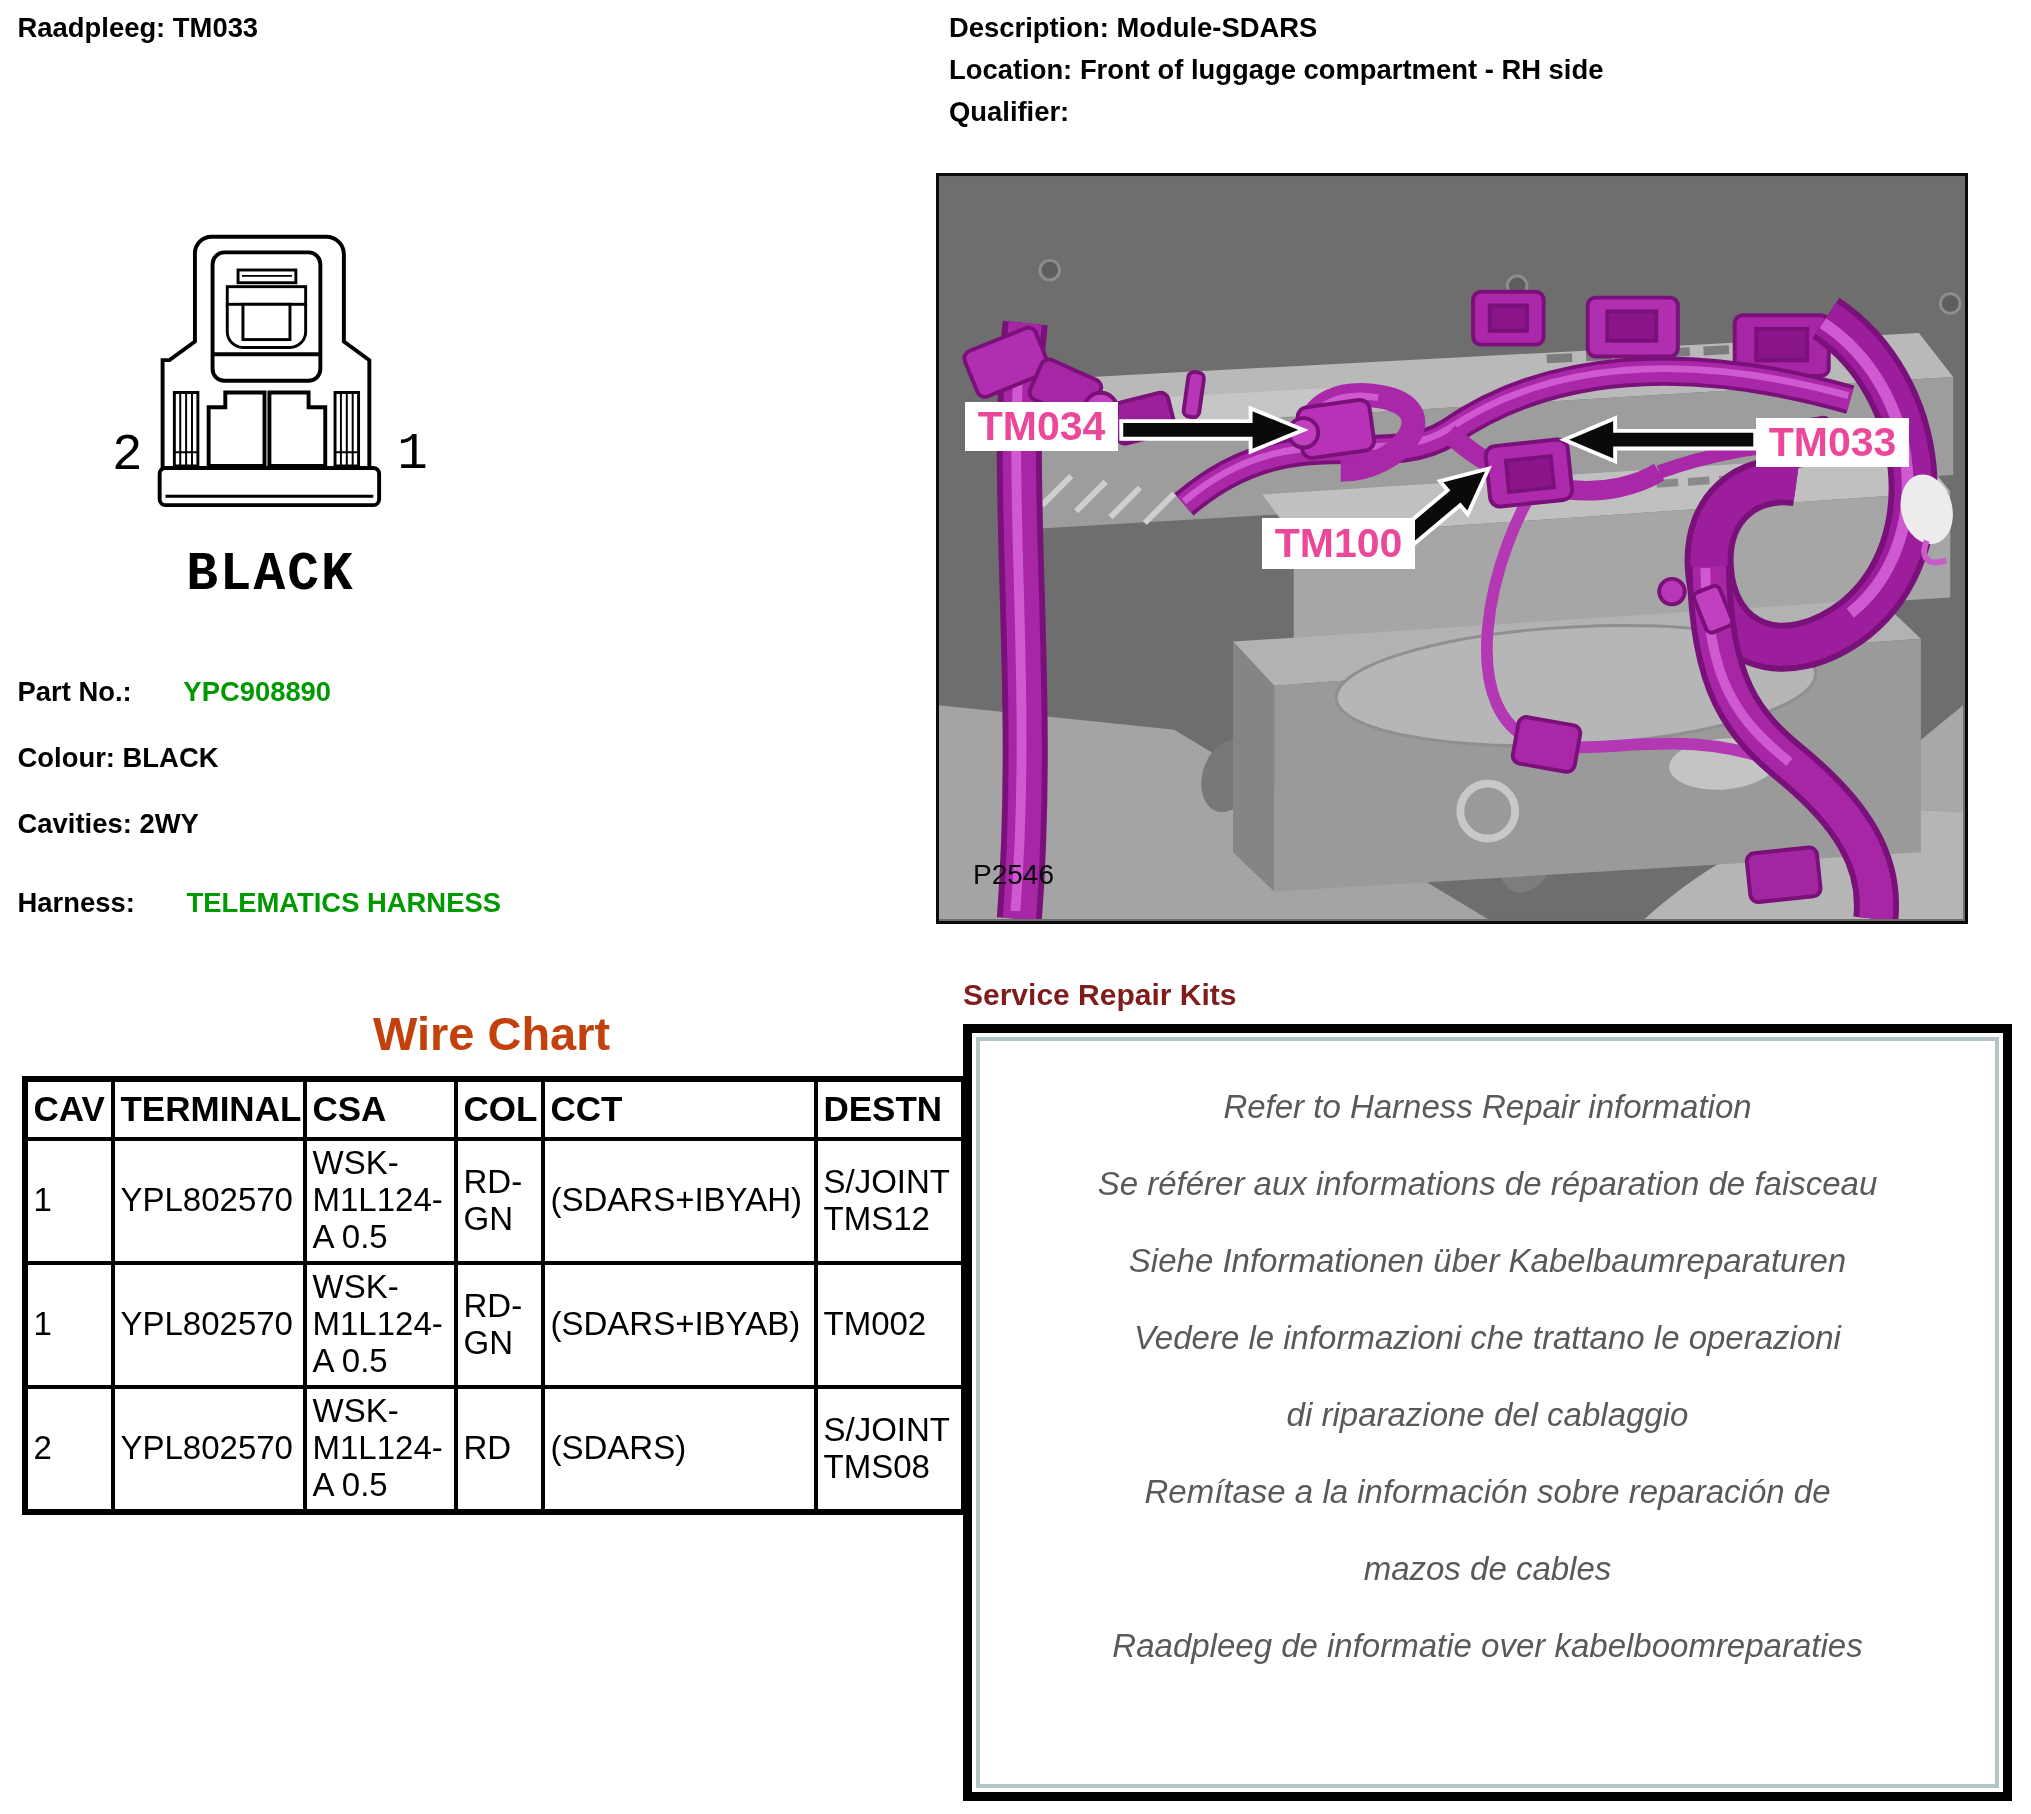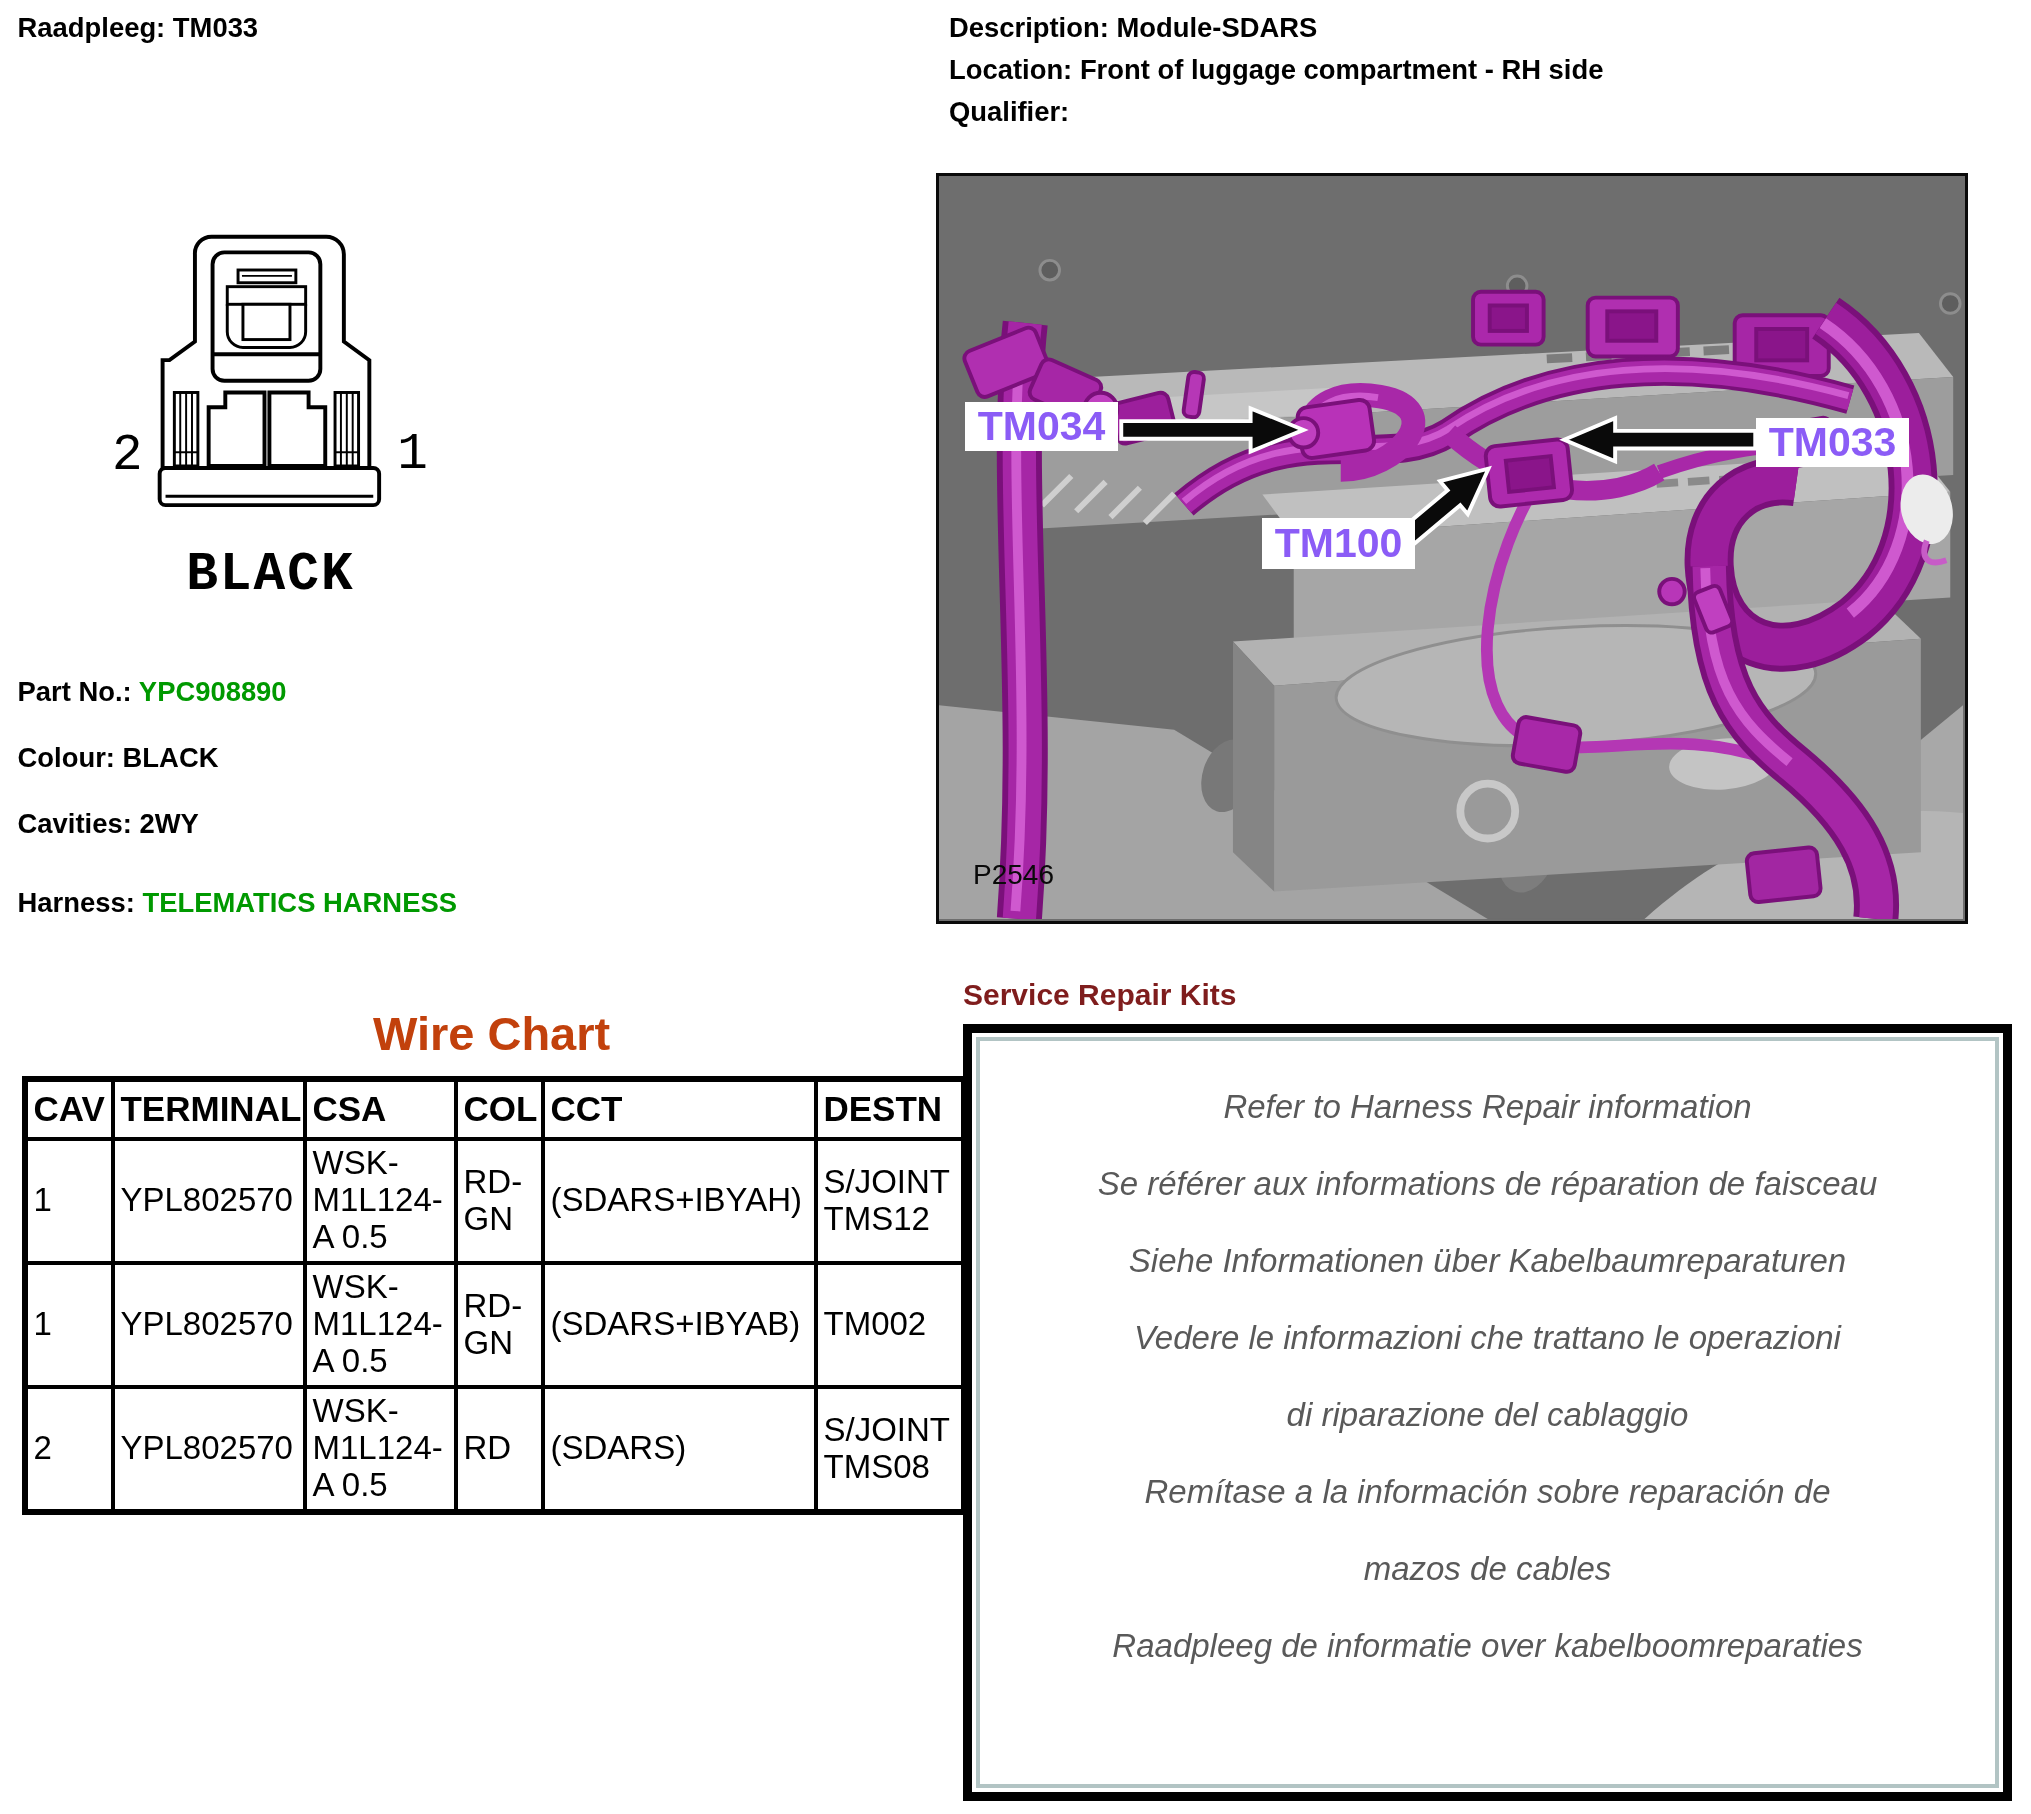"TM034" .ph-label { color: #8b5cf6 -> #ec4899 }
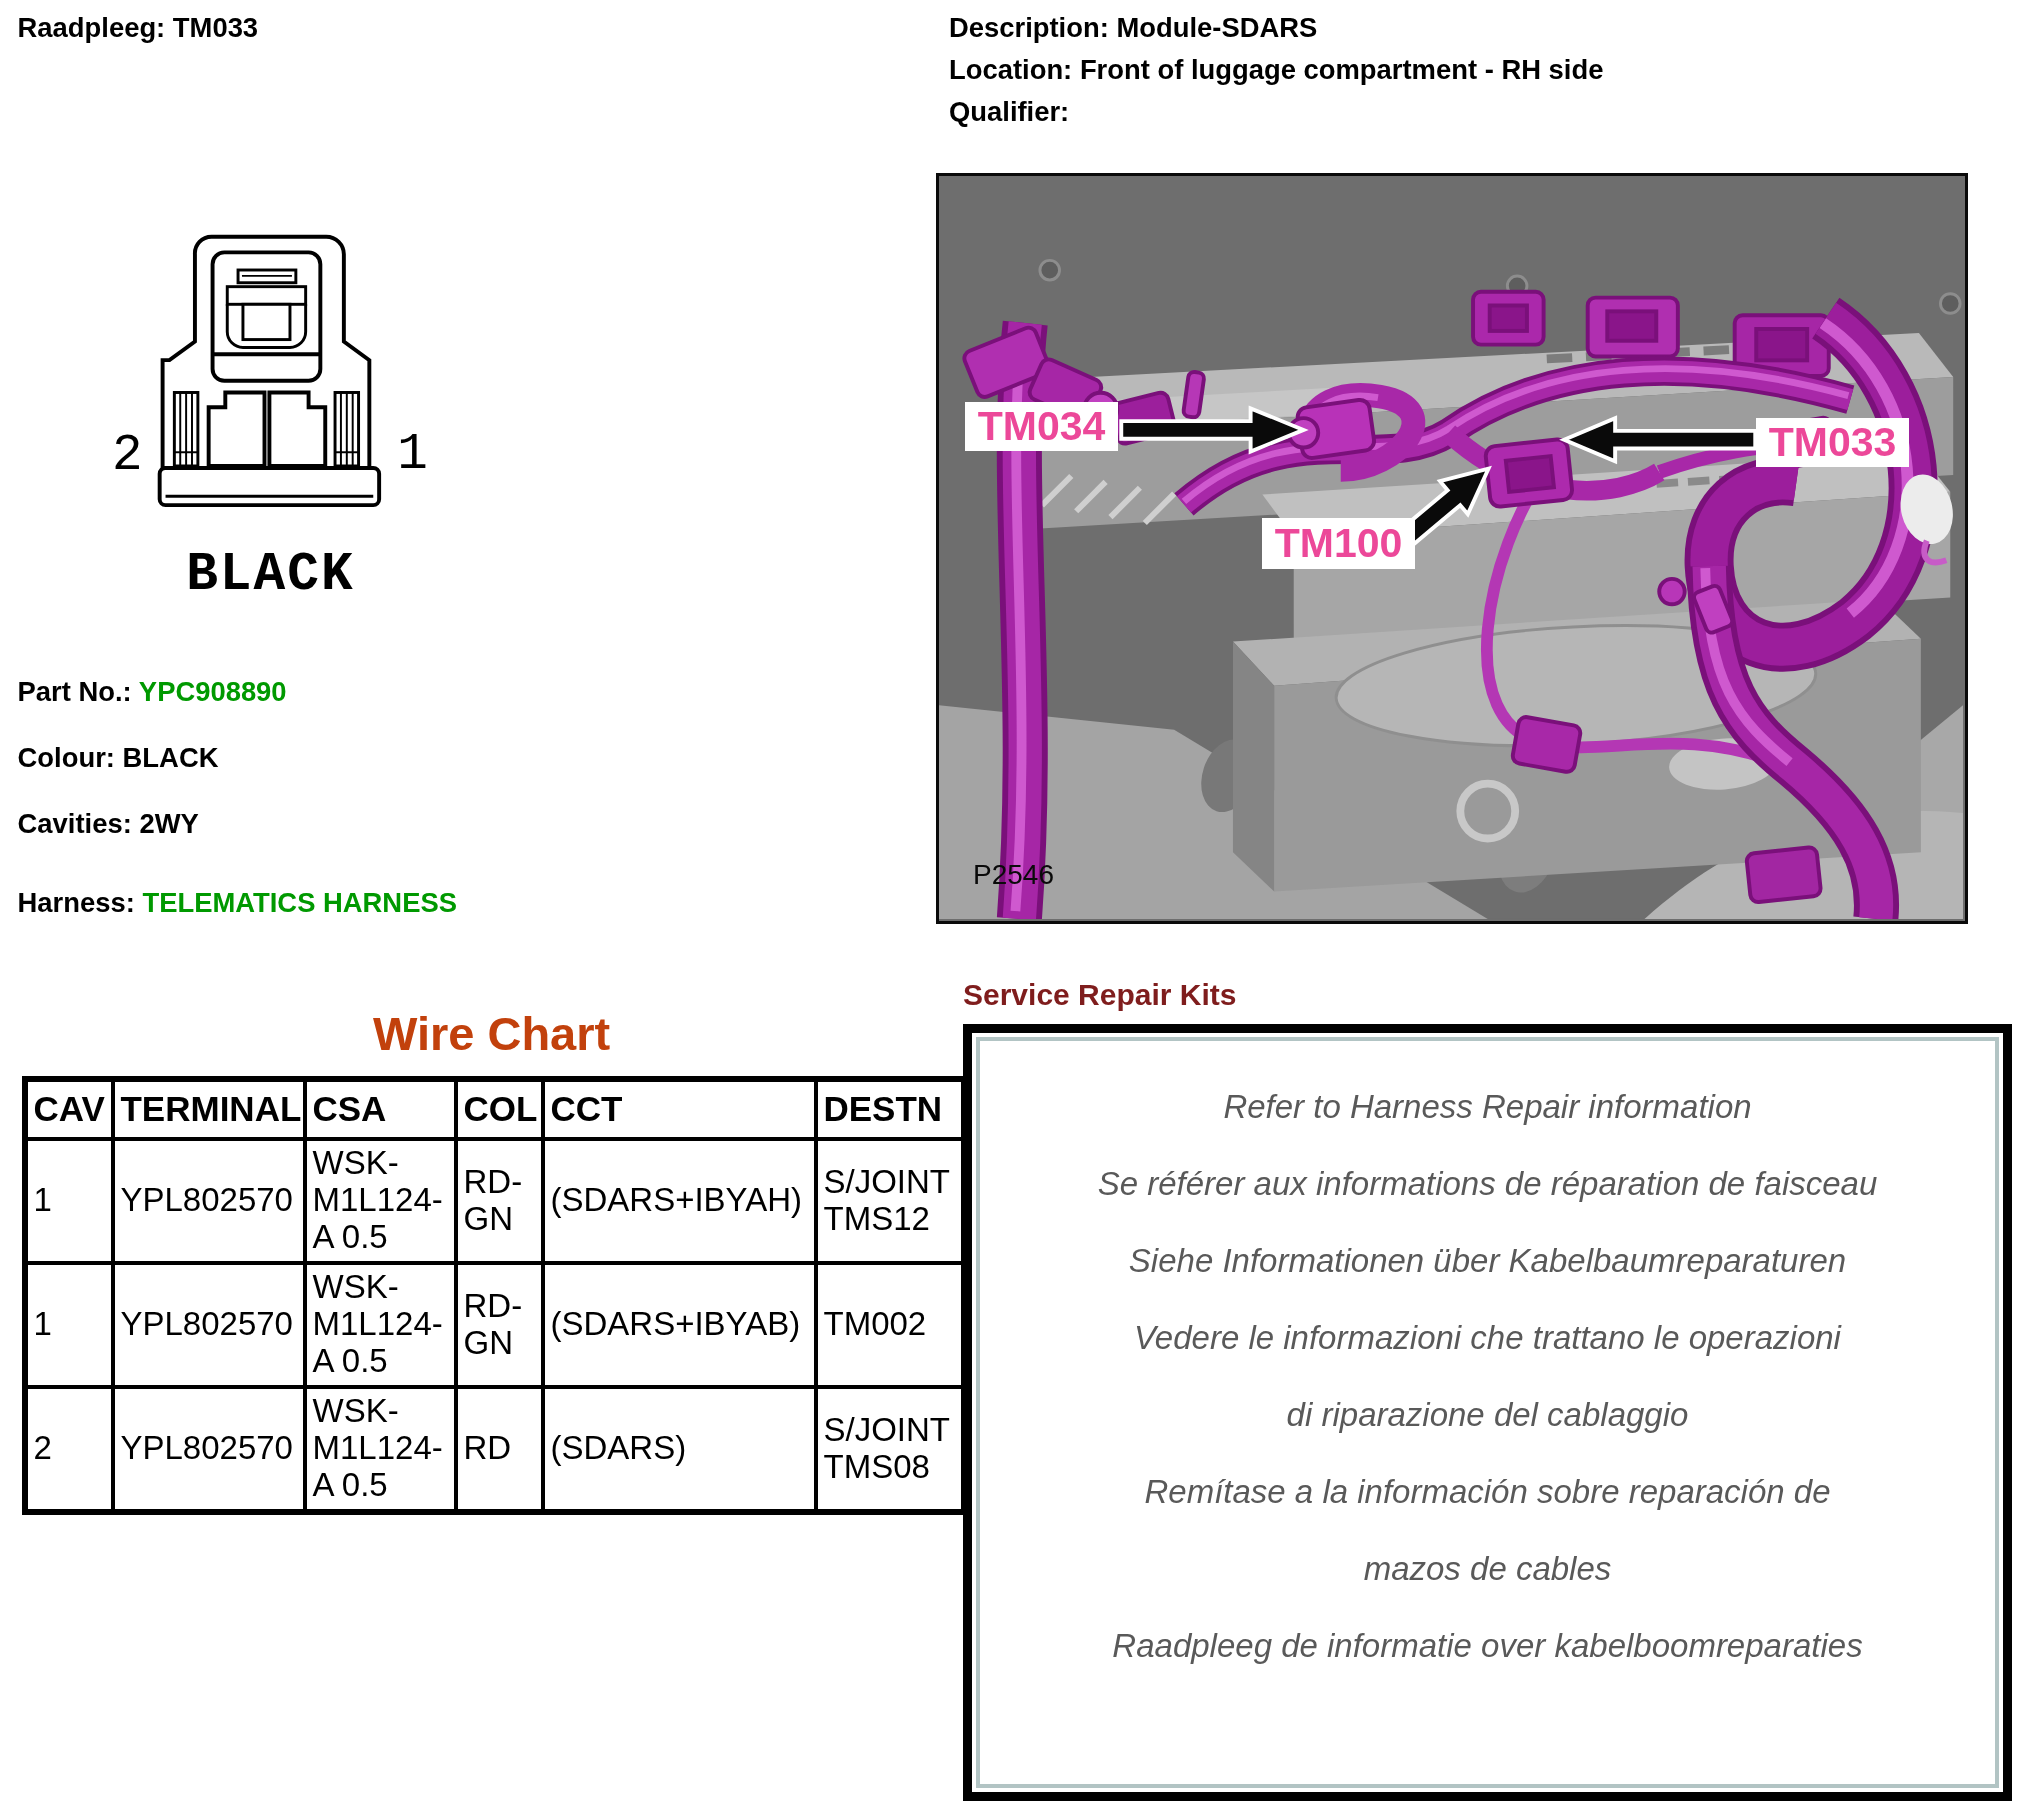"YPC908890" .kv .val-green { margin-left: none -> 44px }
